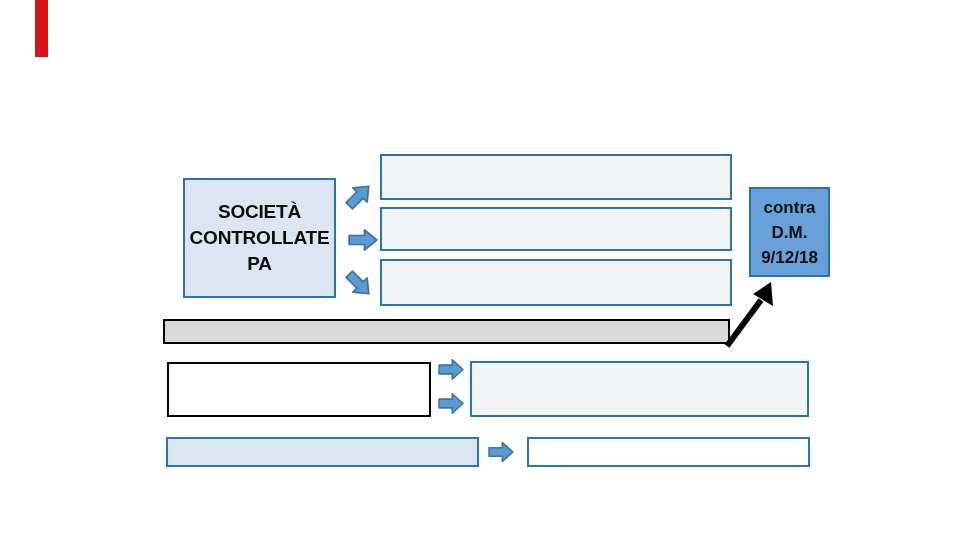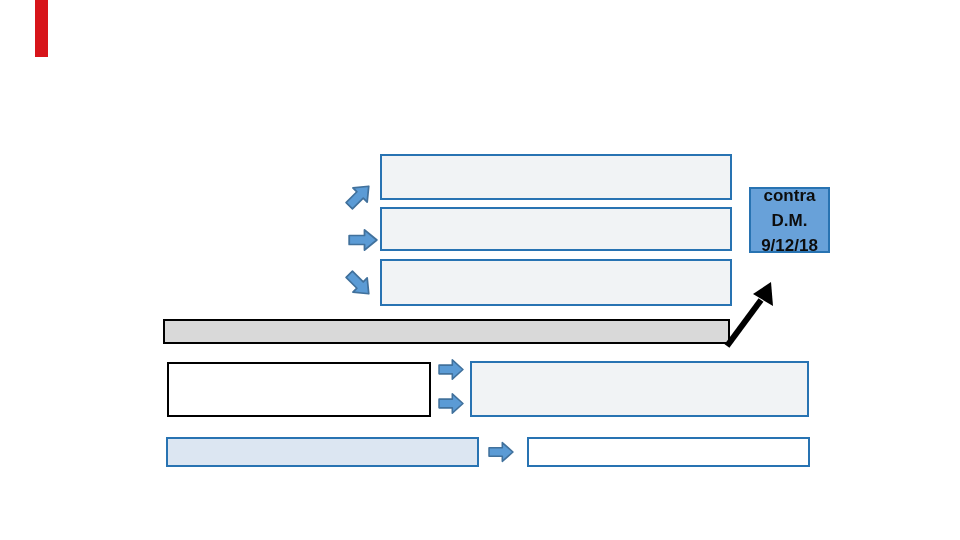"SOCIETÀ" div.abs { html: none -> <div> <div>SOCIETÀ</div> <div>CONTROLLATE</div> <div>PA</div> </div> }
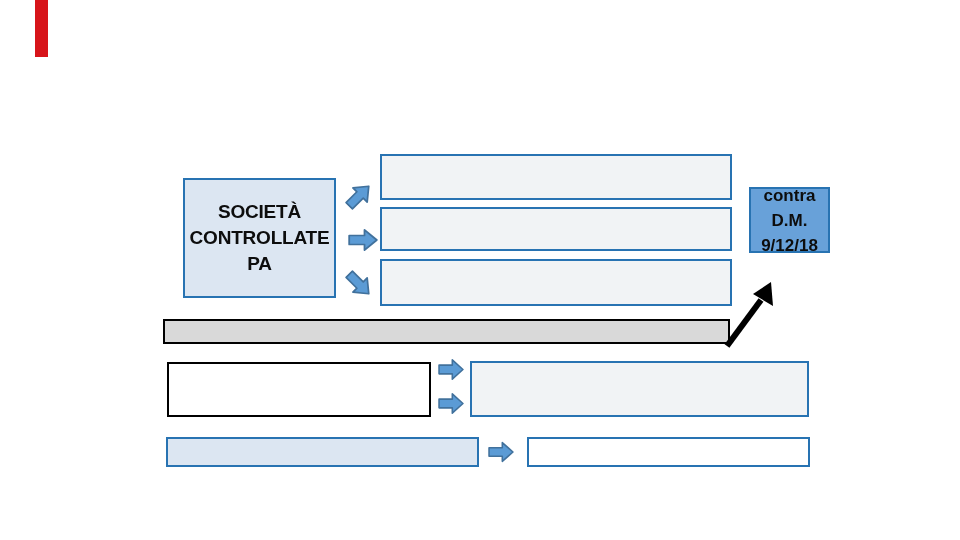"contra" .contra-box { height: 66px -> 90px }
